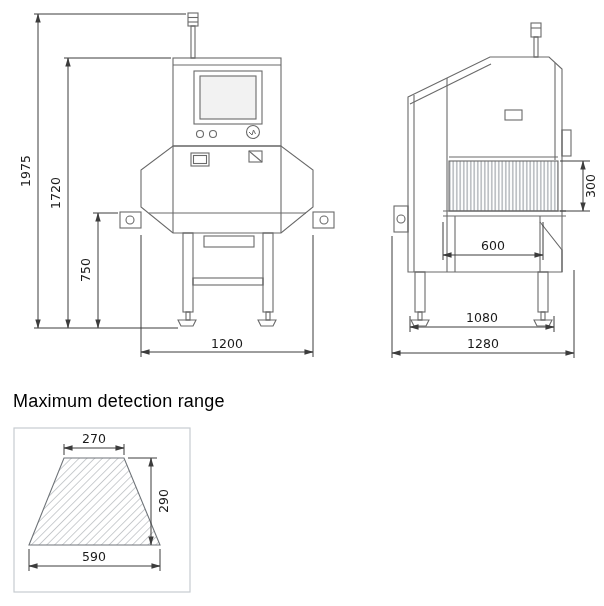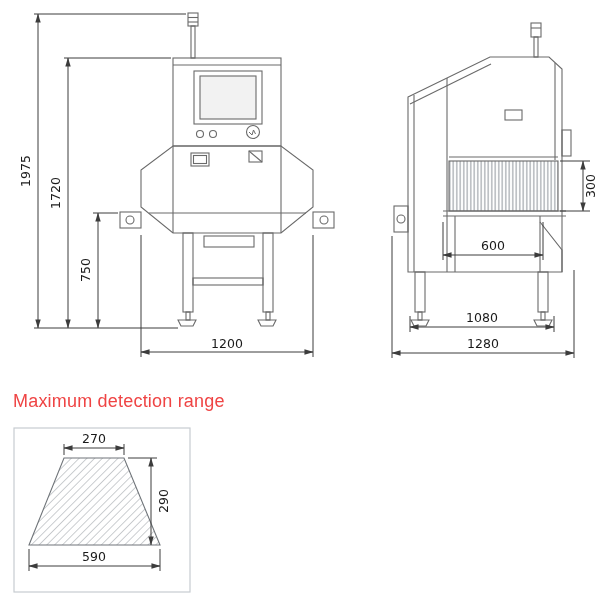"Maximum detection range" .title { color: #ef4444 -> #000000 }
